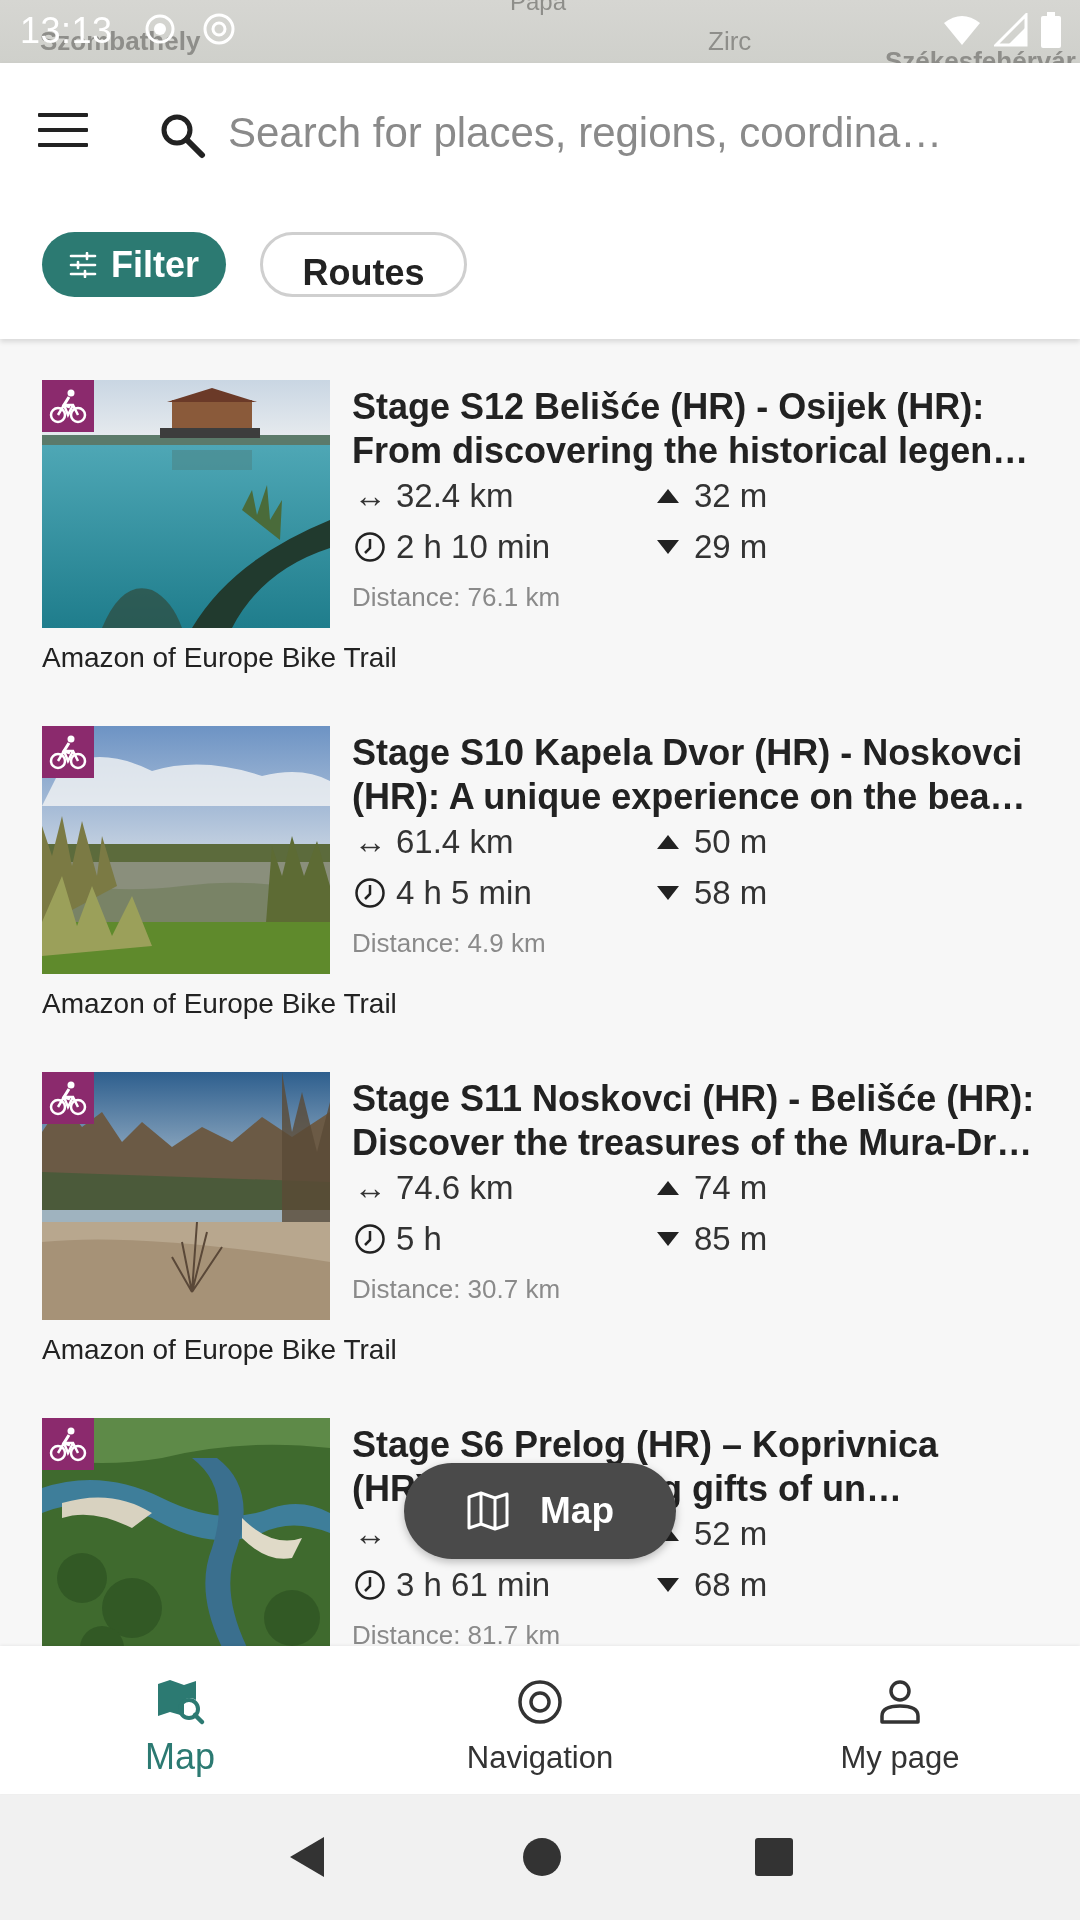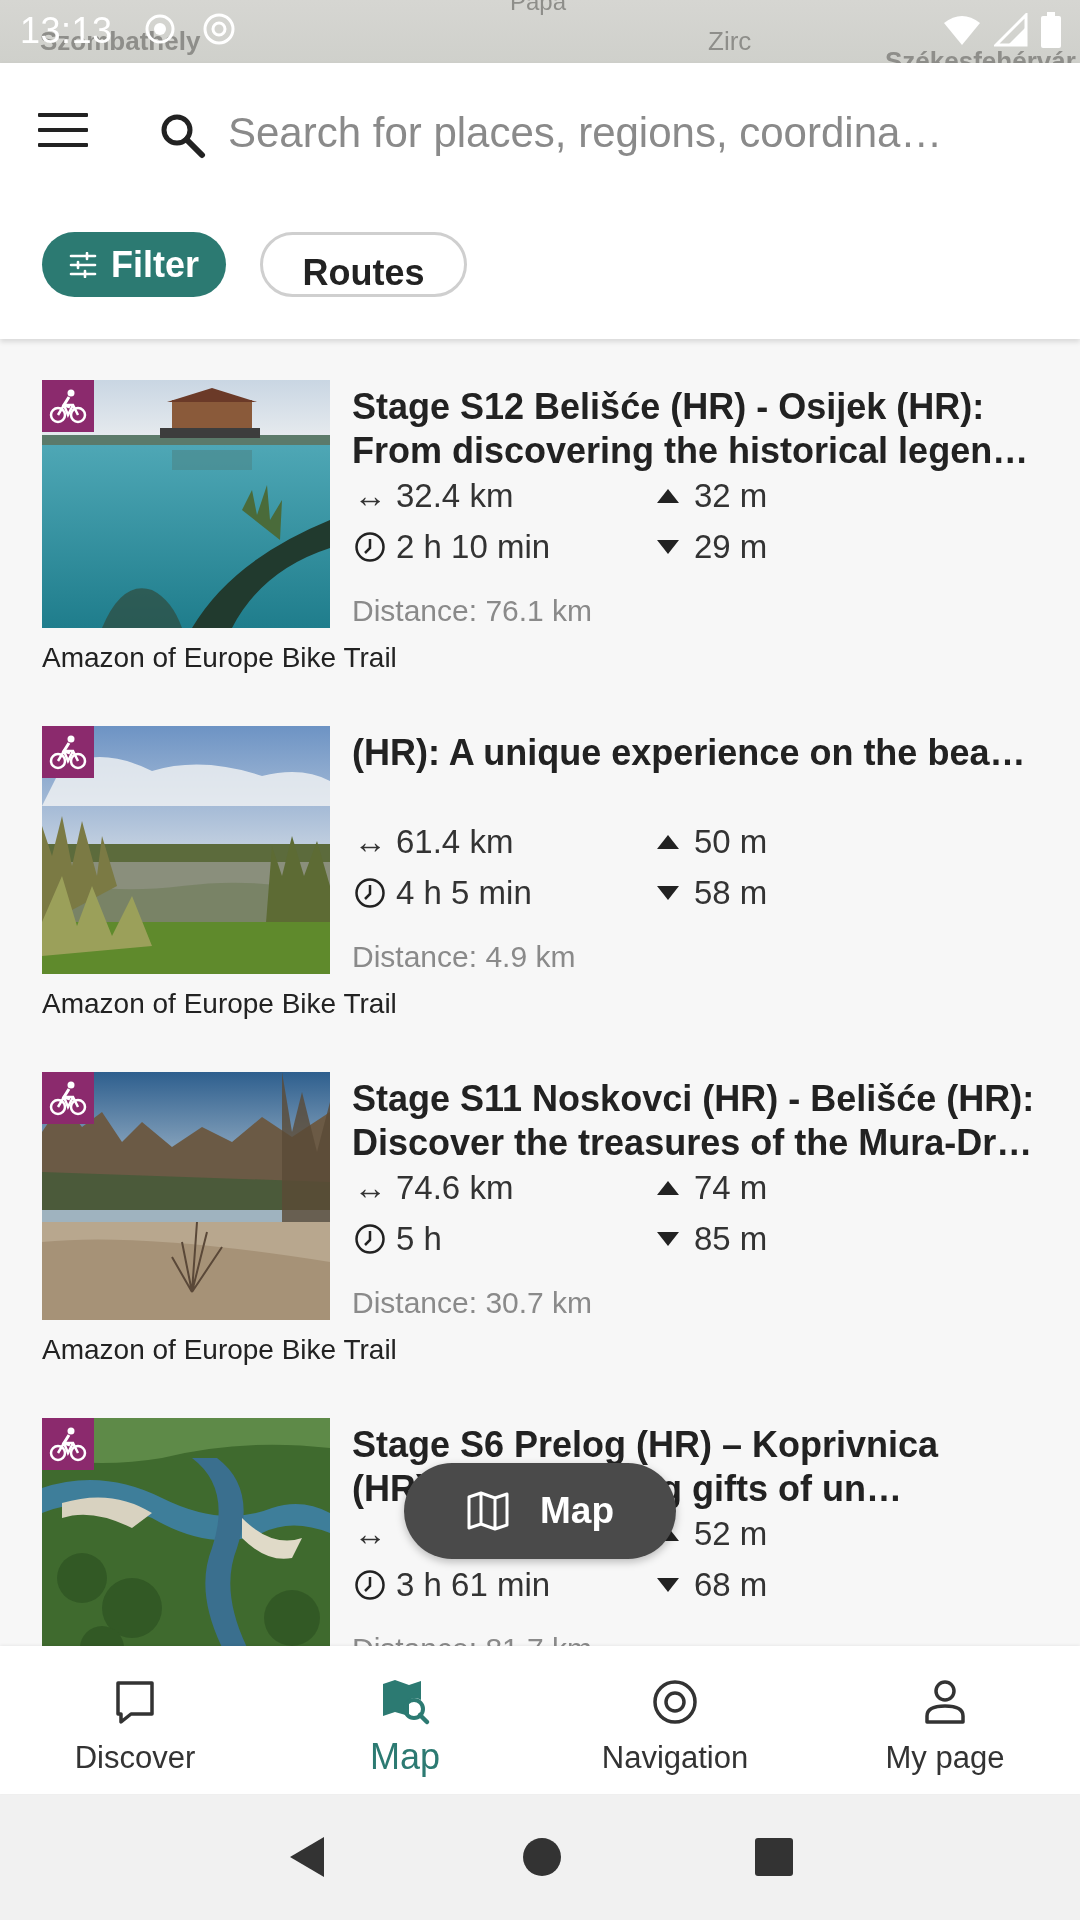"Distance: 76.1 km" .dist { font-size: 30px -> 26px; margin-top: 12px -> none }
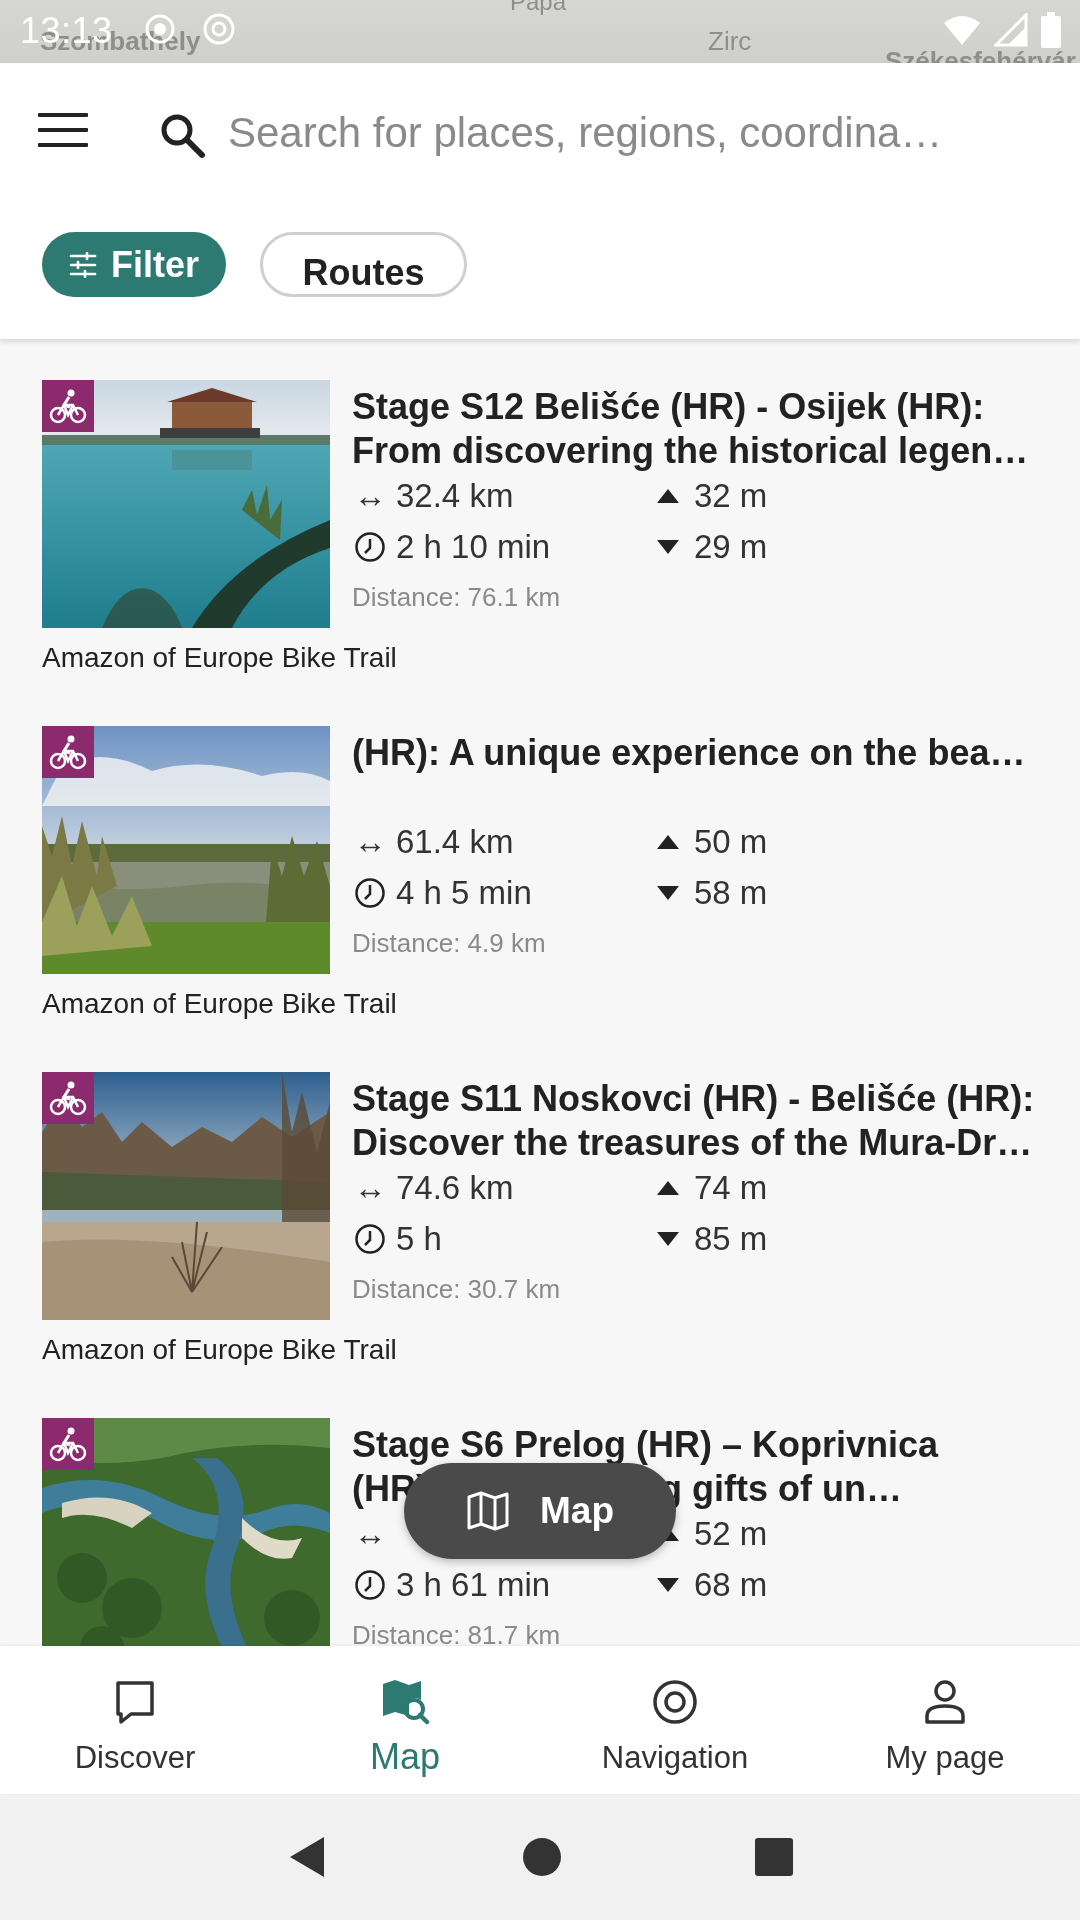"Stage S10 Kapela Dvor (HR)" span.line { html: none -> <span>Stage S10 Kapela Dvor (HR) - Noskovci</span> }
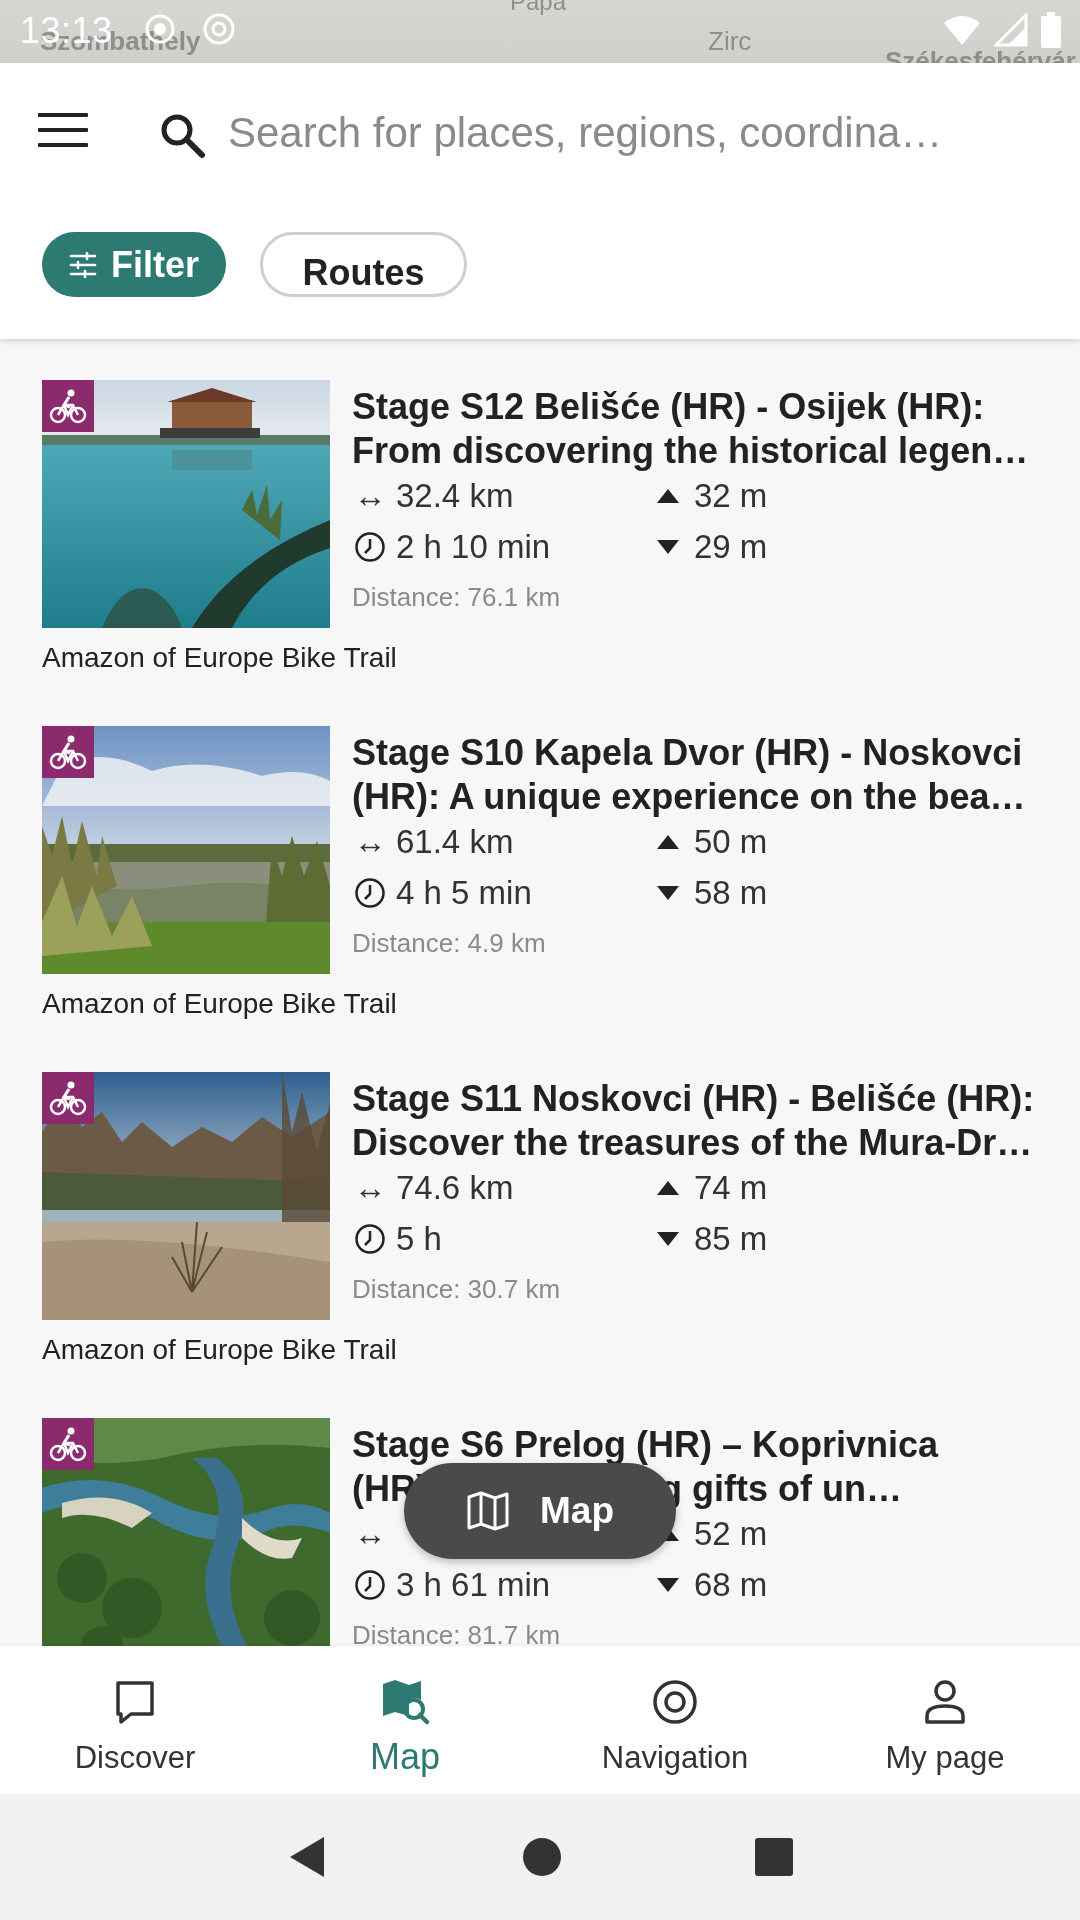"Discover" div.nav-item { html: <div> <svg> <path></path> </svg> <span>Discover</span> </div> -> none }
